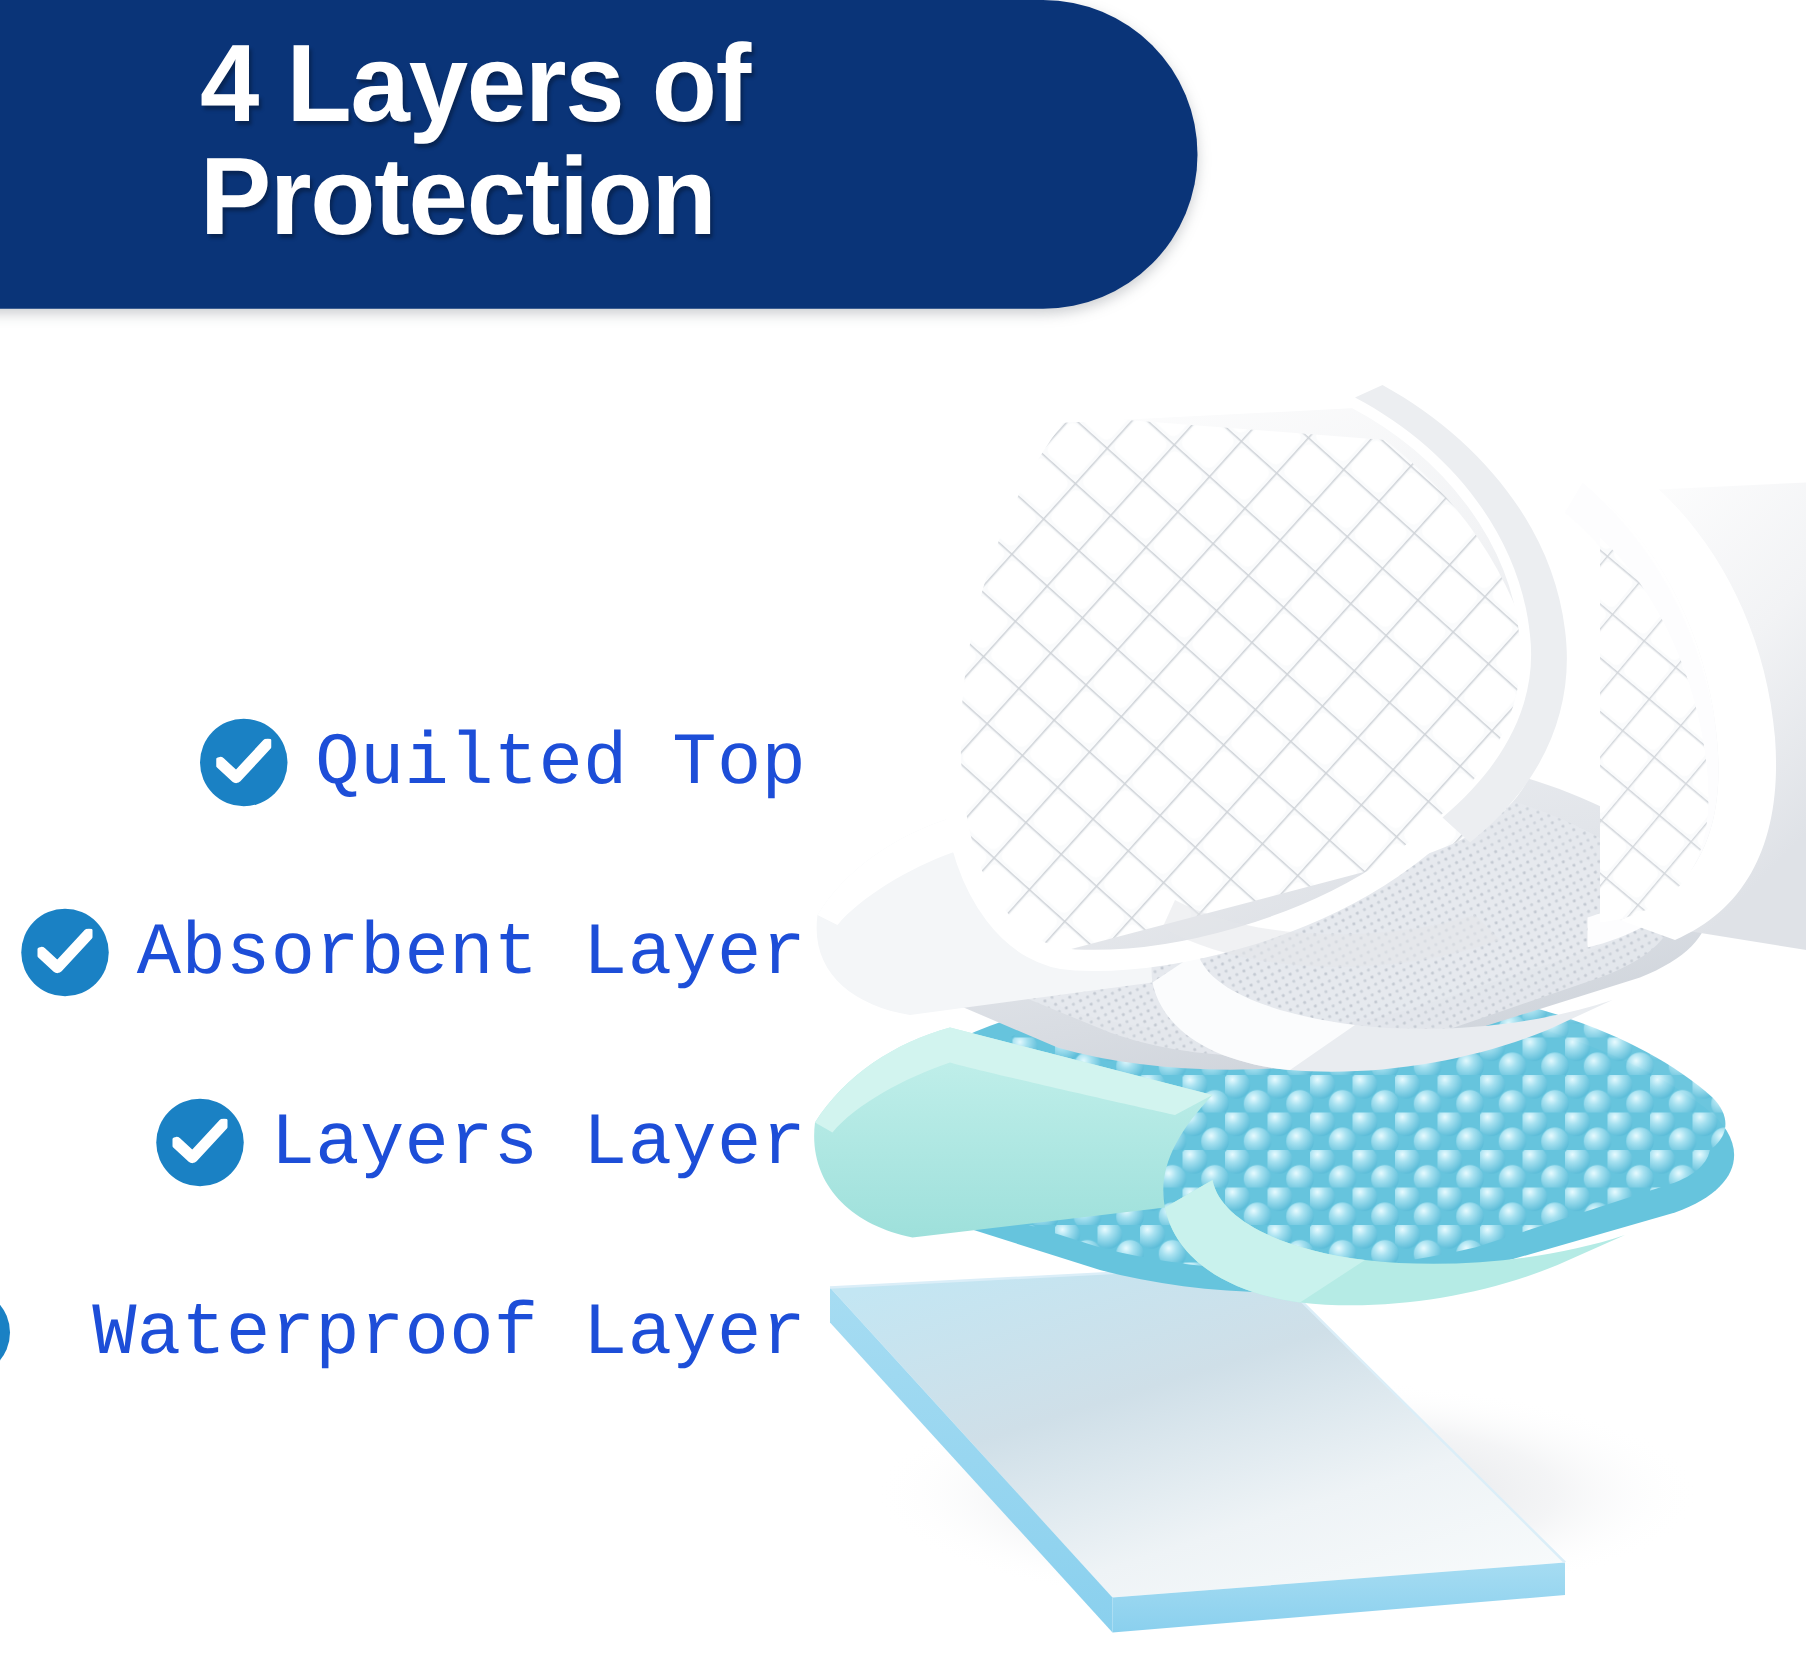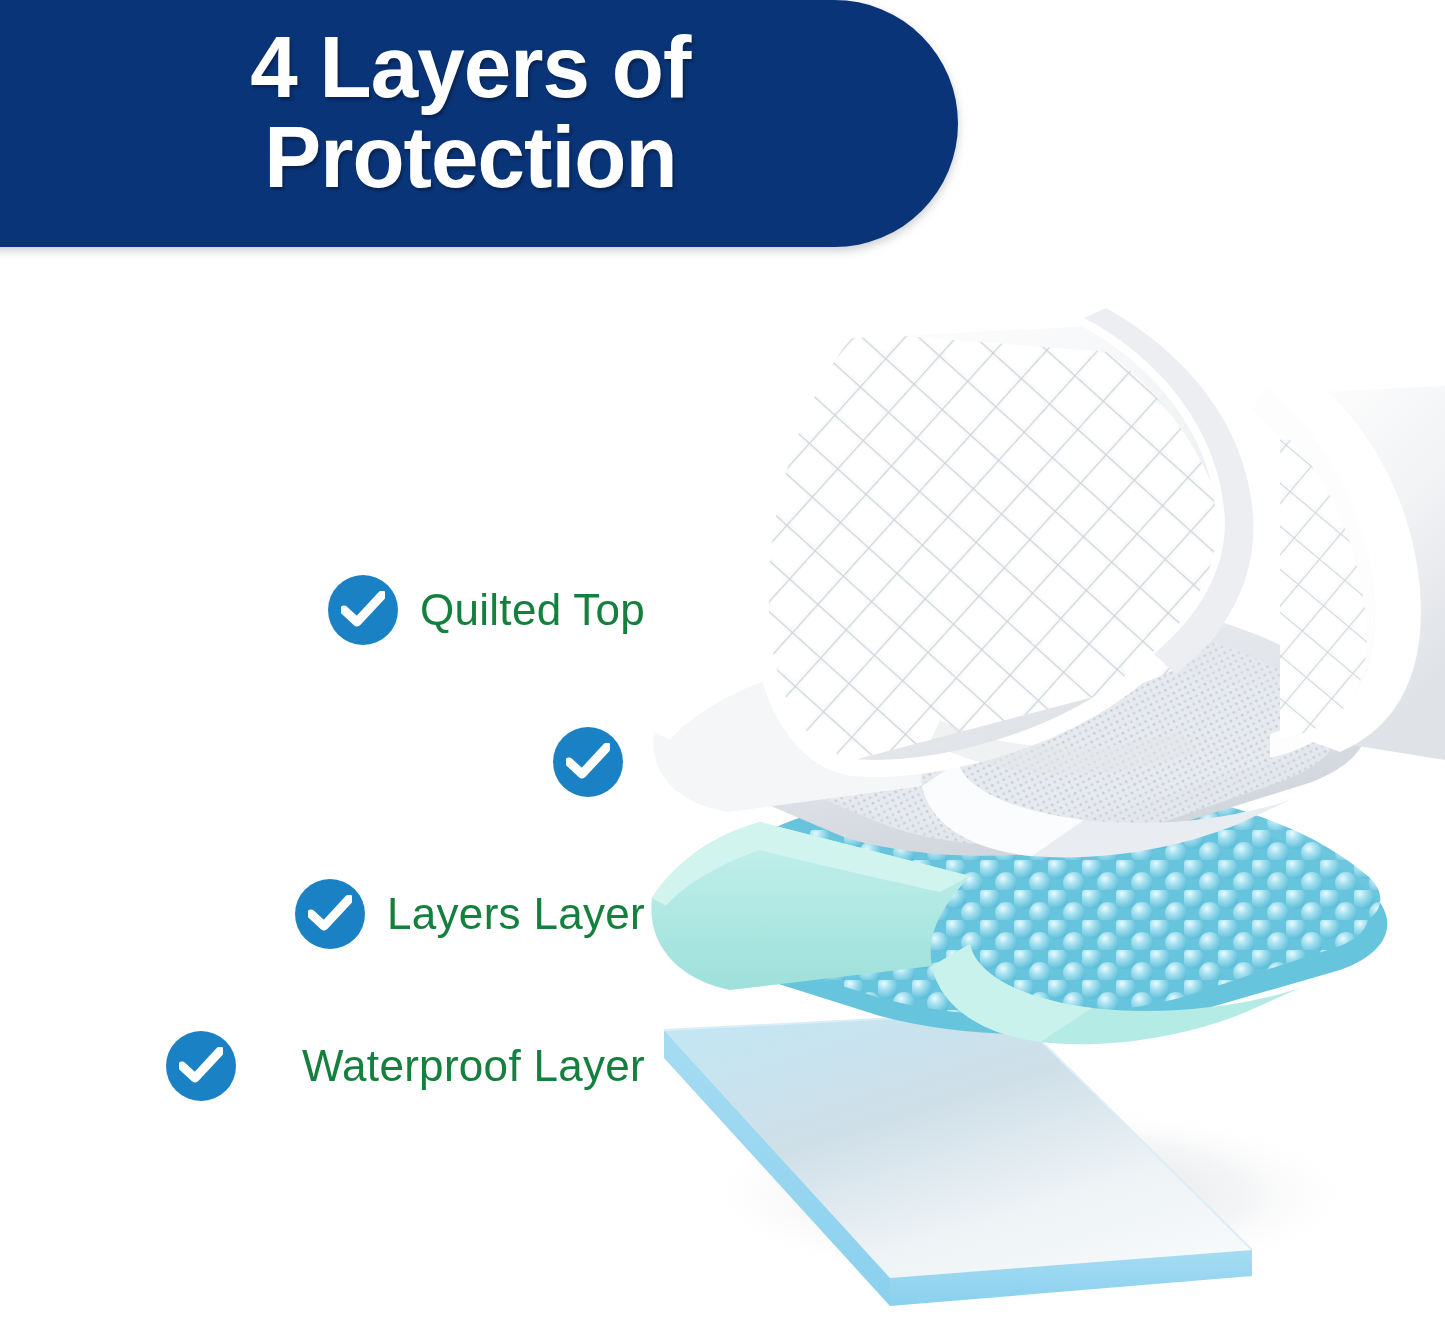"4 Layers of" #stage { text-align: center -> none }
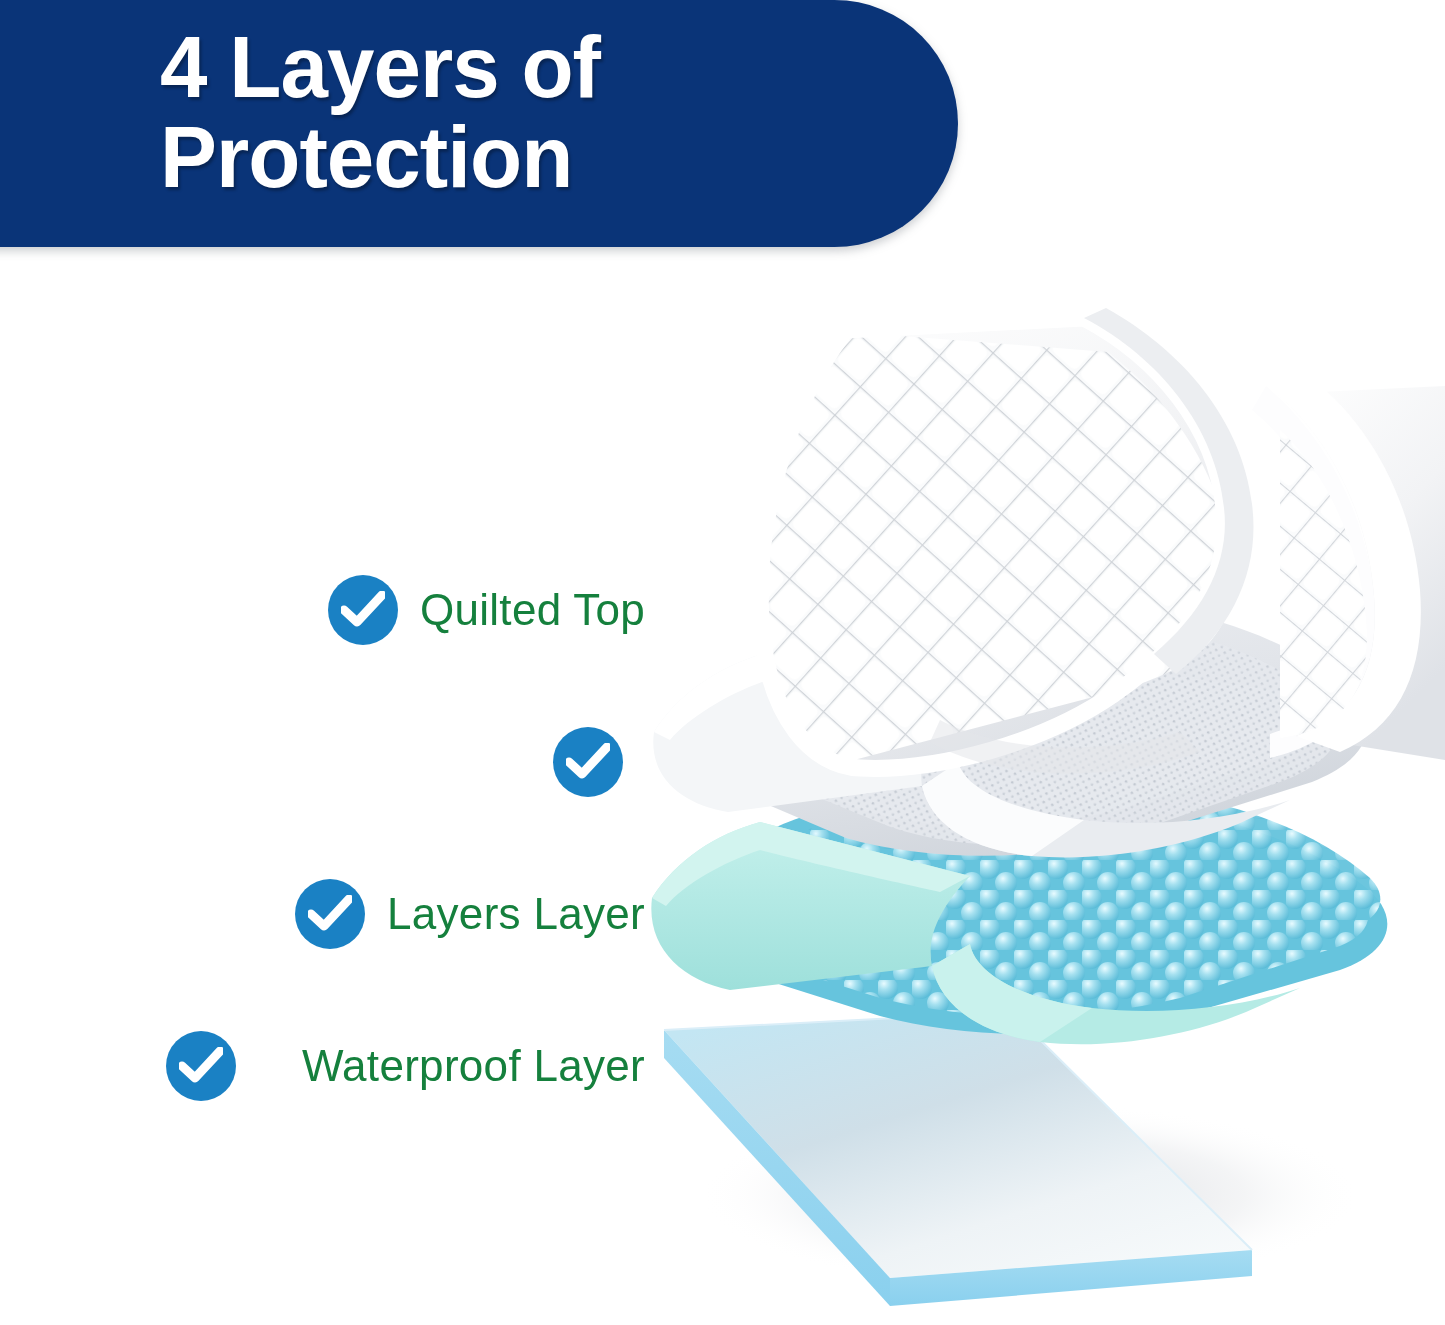"Quilted Top" .feature-label { color: #15803d -> #1d4ed8; font-family: Liberation Sans, sans-serif -> Liberation Mono, monospace; font-size: 44px -> 59px }
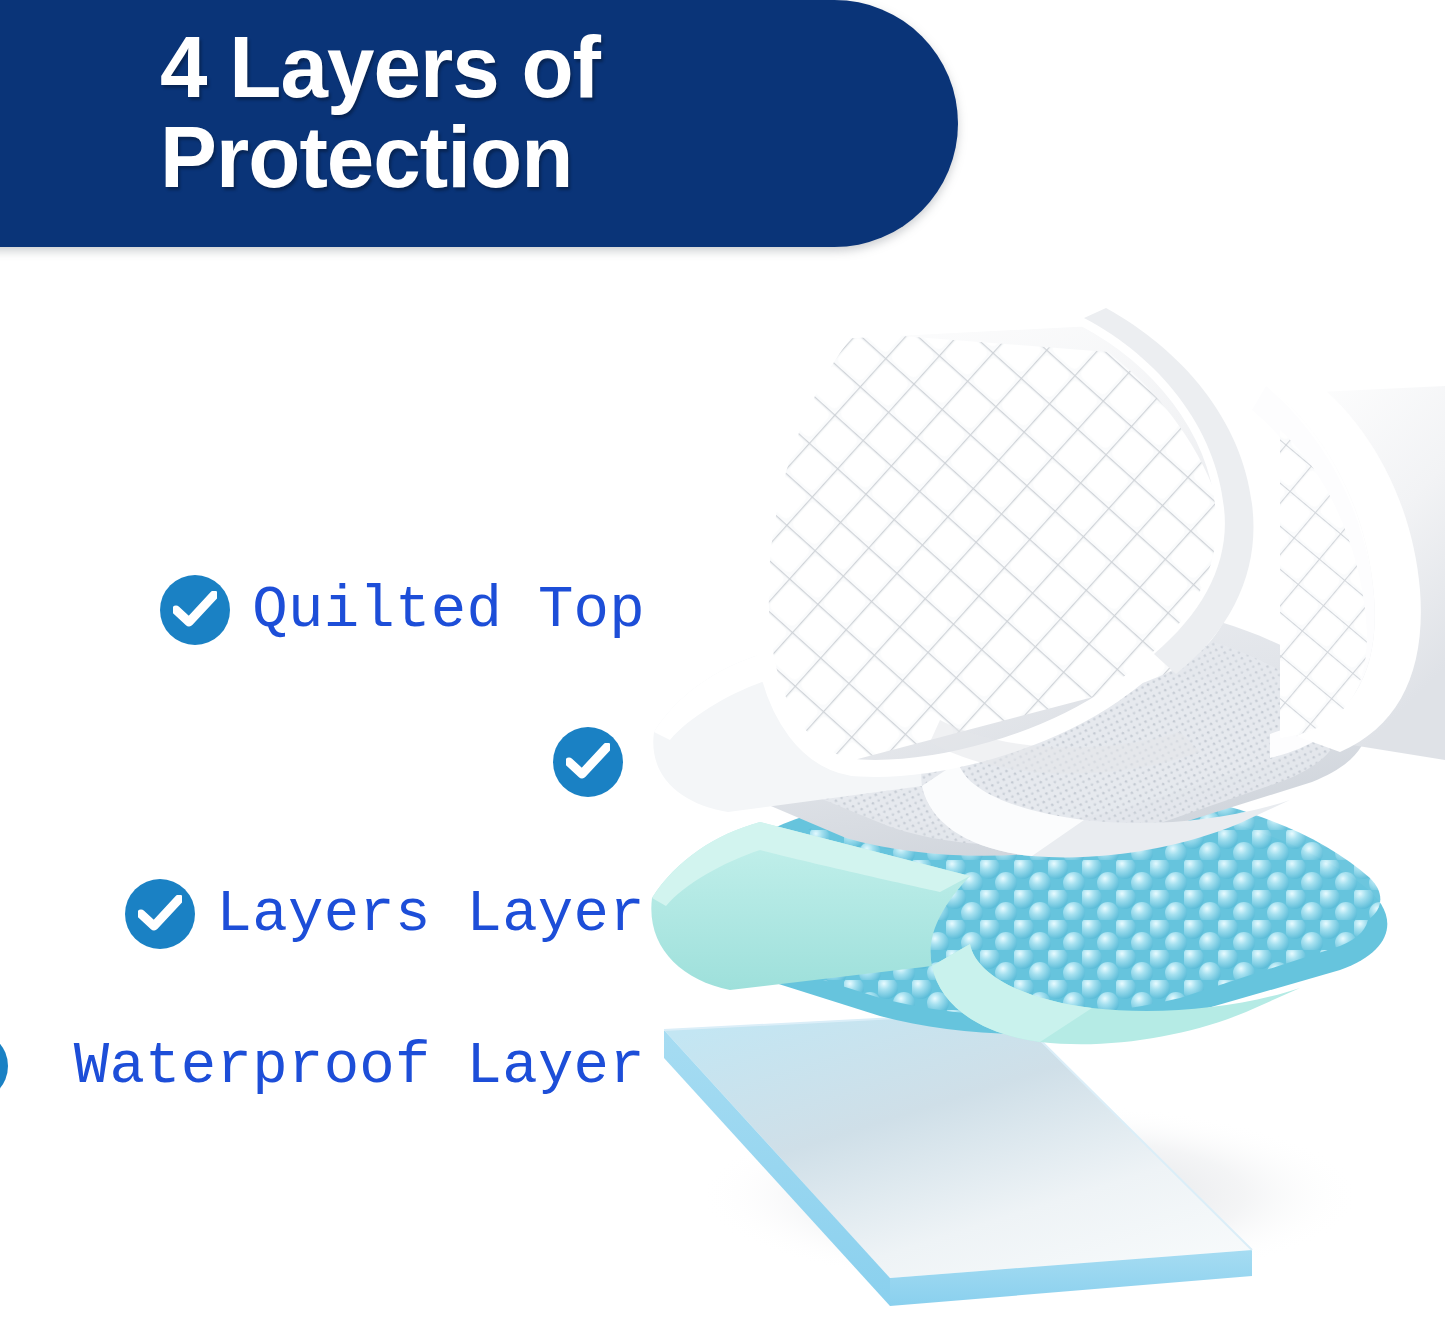"Absorbent Layer" span.feature-label { html: none -> <span>Absorbent Layer</span> }
